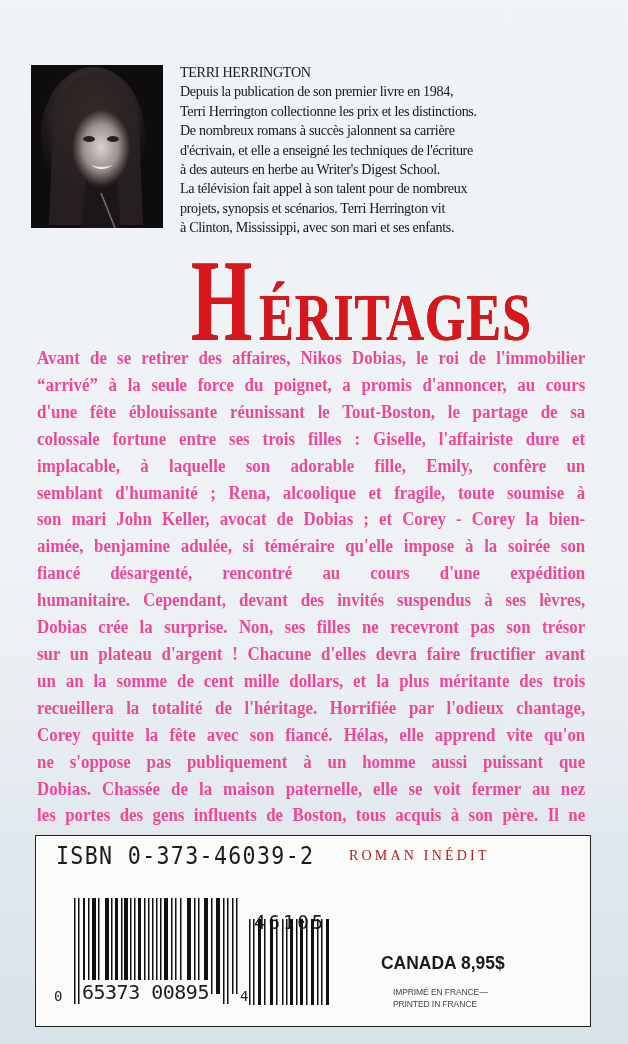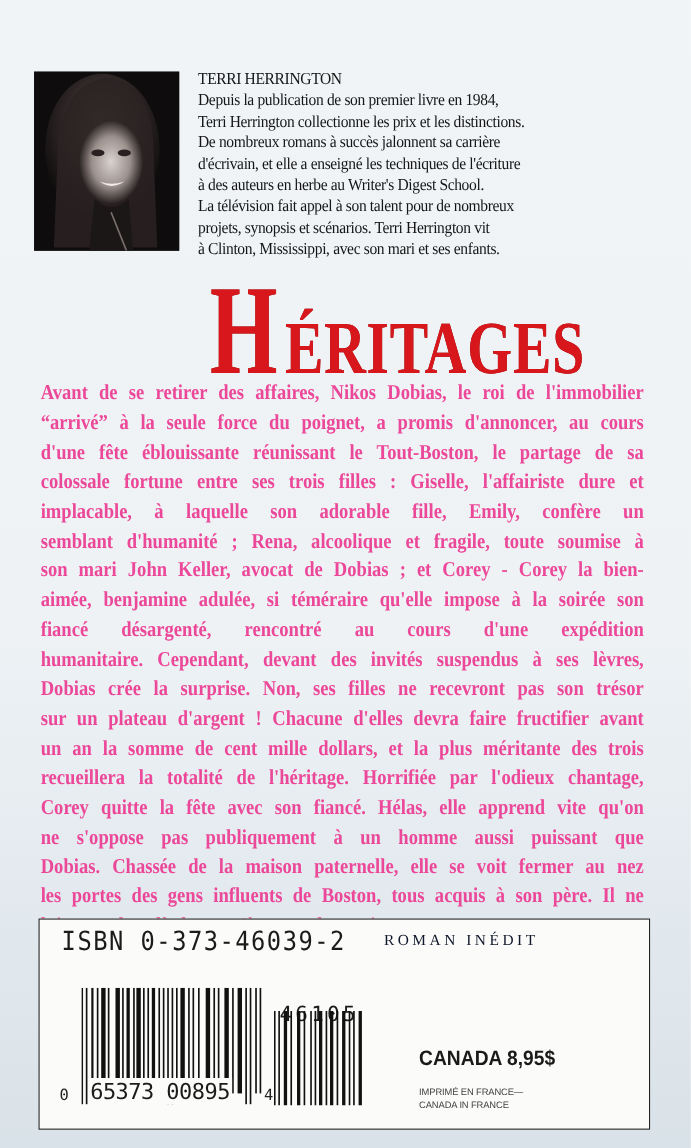"ROMAN INÉDIT" .roman { color: #0f172a -> #b91c1c }
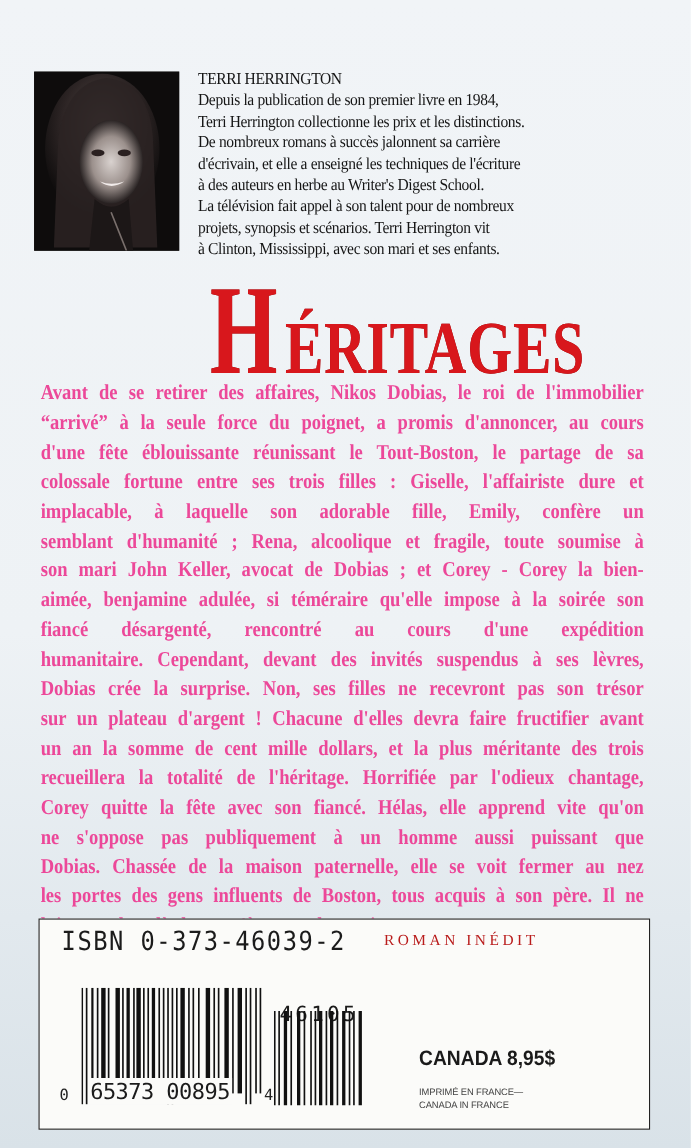"IMPRIMÉ EN FRANCE—" .printed span { margin-left: none -> 12px }
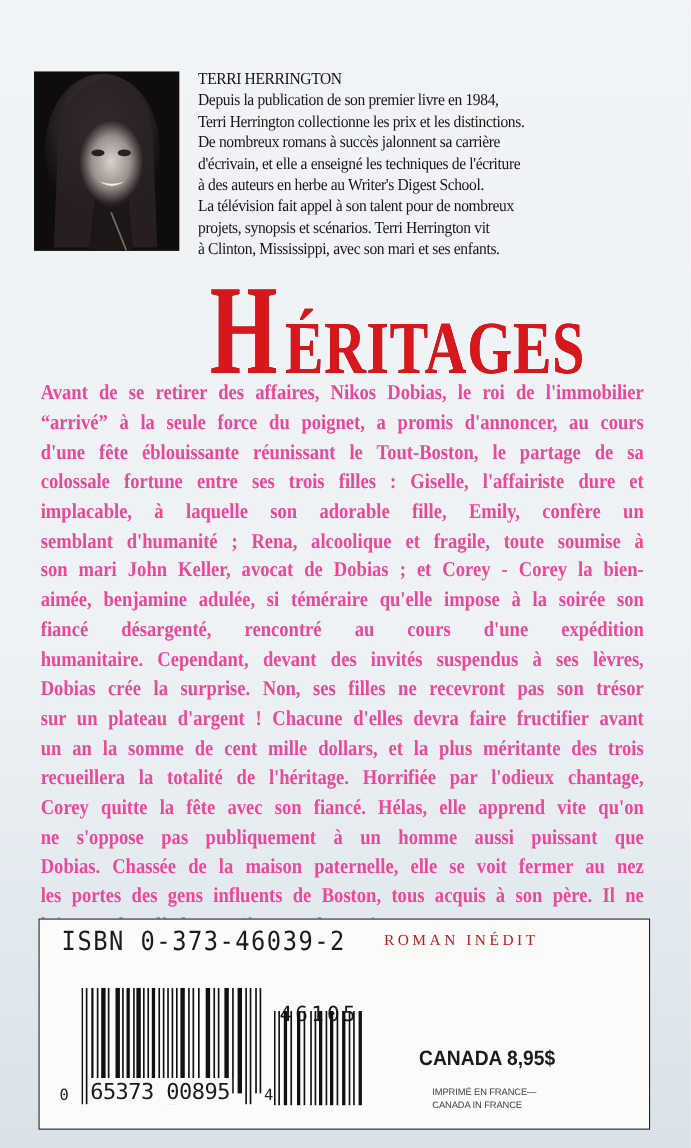"CANADA IN FRANCE" span { text: CANADA -> PRINTED }
